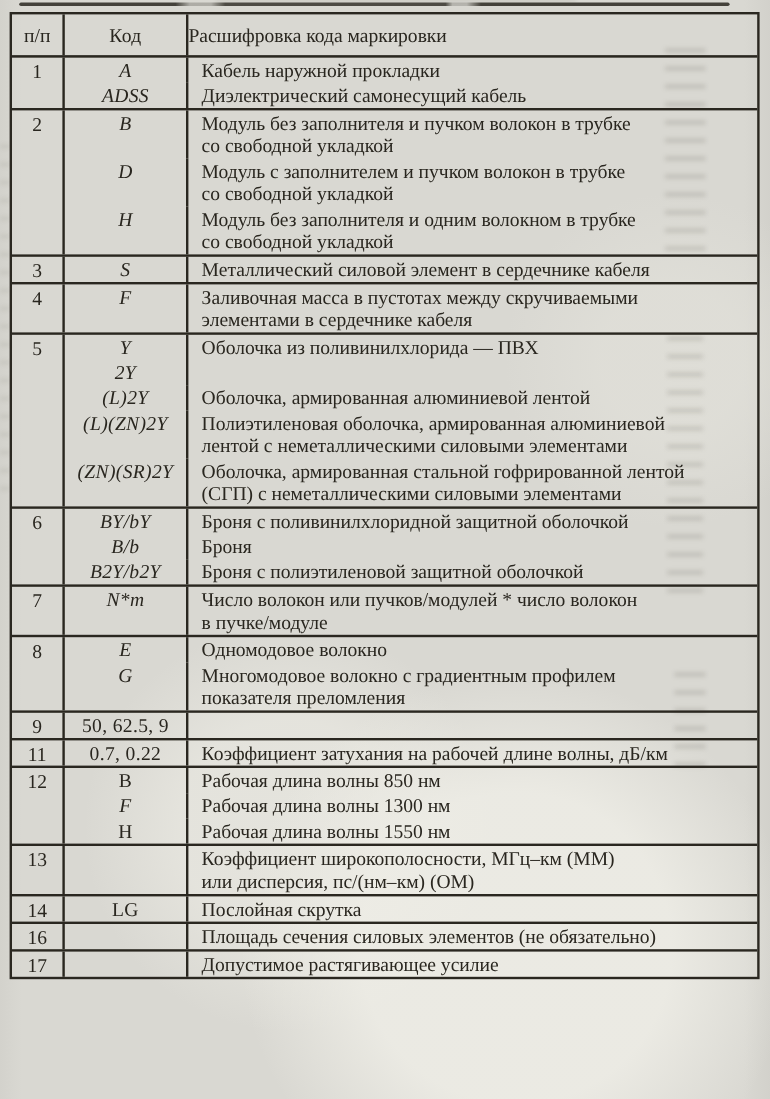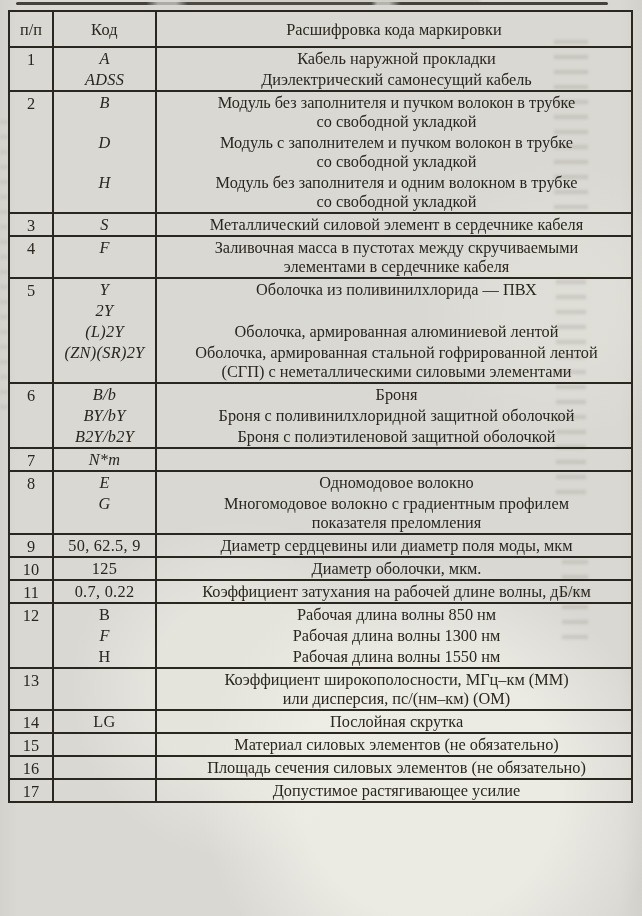"Кабель наружной прокладки" .entry-desc { text-align: center -> none }
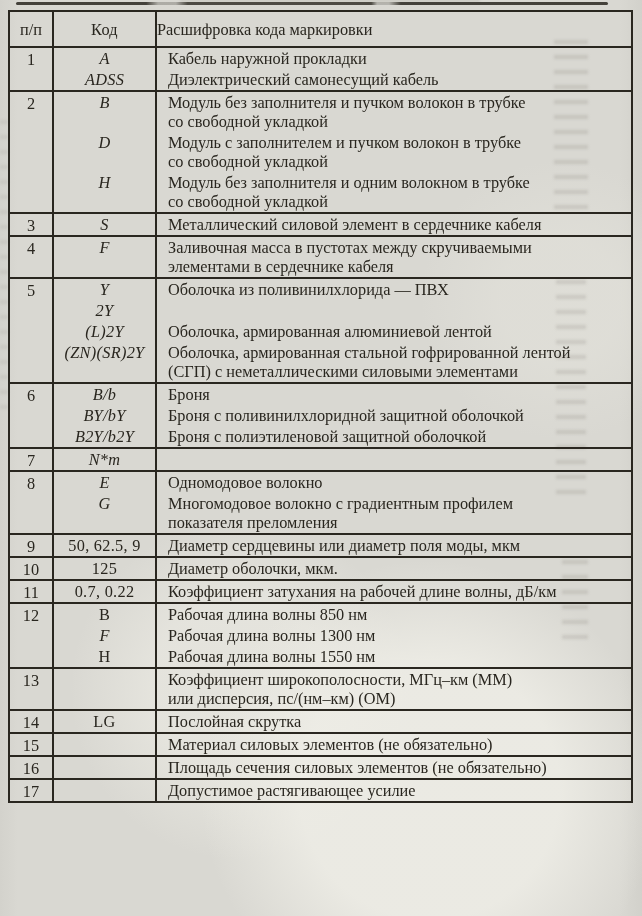"(L)(ZN)2Y" div.entry { html: none -> <div> <div>(L)(ZN)2Y</div> <div>Полиэтиленовая оболочка, армированная алюминиевой лентой с неметаллическими силовыми элементами</div> </div> }
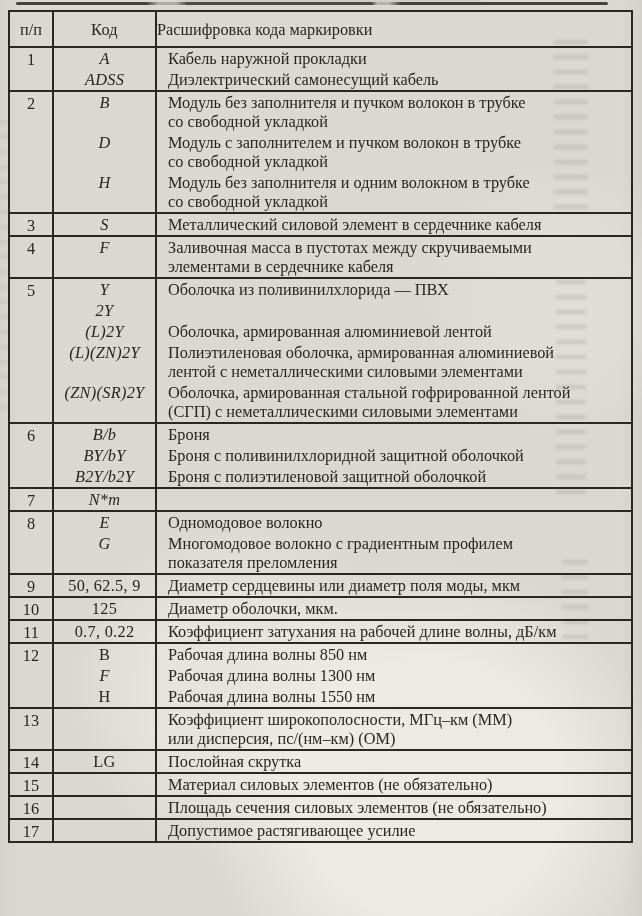"B/b" div.entry { order: before "BY/bY" -> after "BY/bY" }
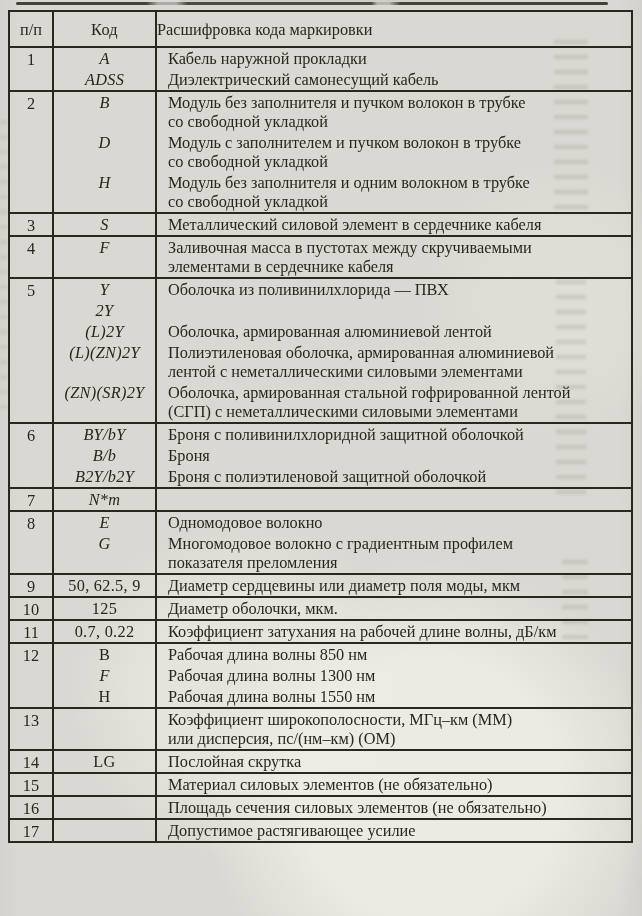"Число волокон или пучков/модулей *" div.entry-desc { html: none -> <div>Число волокон или пучков/модулей * число волокон в пучке/модуле</div> }
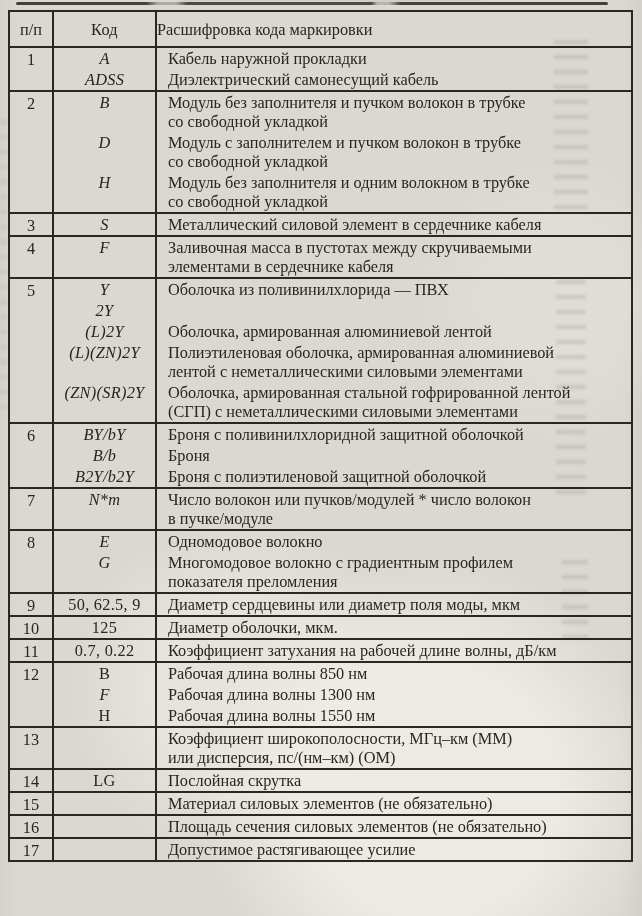"Диаметр сердцевины или диаметр поля" div.entry-desc { html: <div>Диаметр сердцевины или диаметр поля моды, мкм</div> -> none }
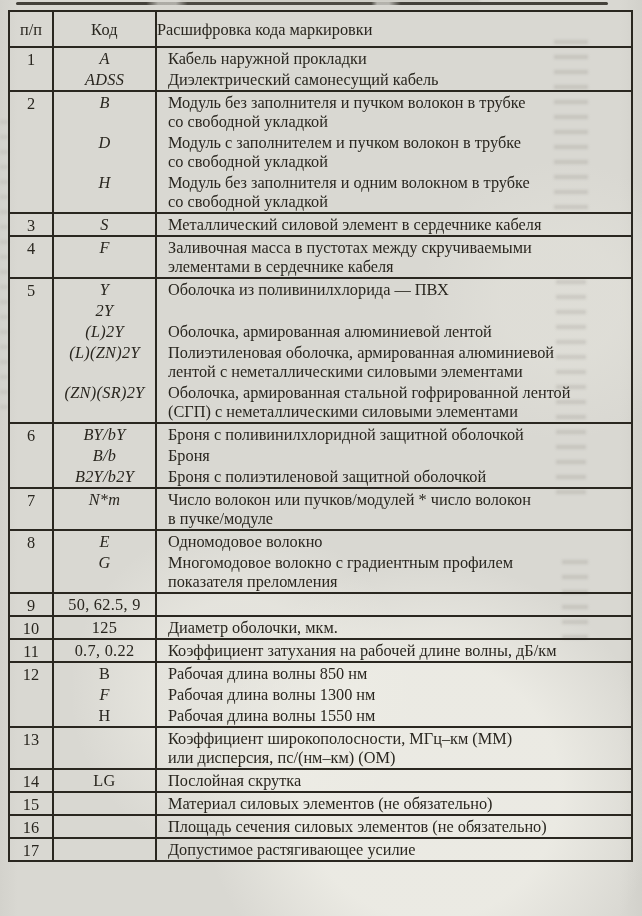"10" div.row { html: <div> <div>10</div> <div> <div> <div>125</div> <div>Диаметр оболочки, мкм.</div> </div> </div> </div> -> none }
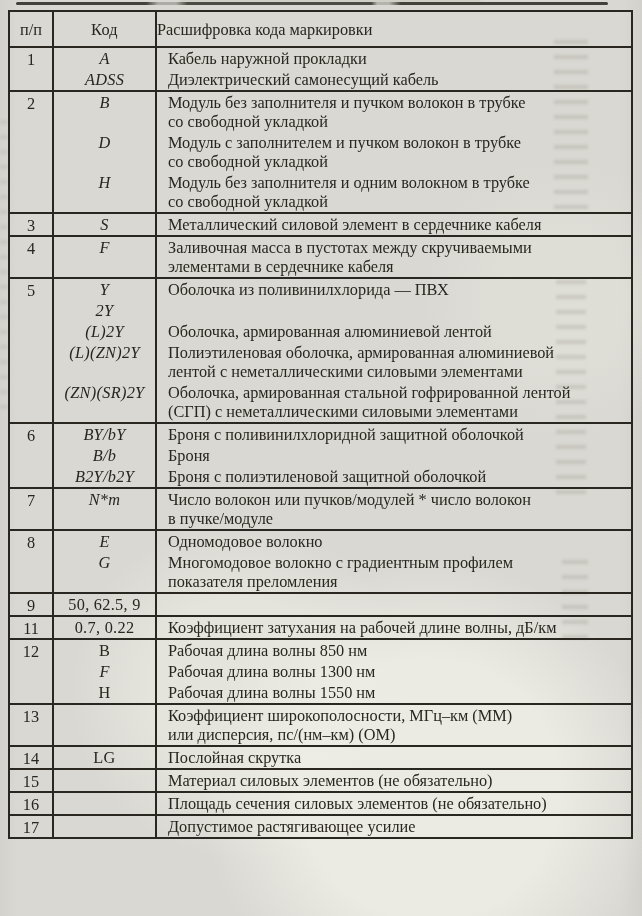"15" div.row { html: <div> <div>15</div> <div> <div> <div></div> <div>Материал силовых элементов (не обязательно)</div> </div> </div> </div> -> none }
